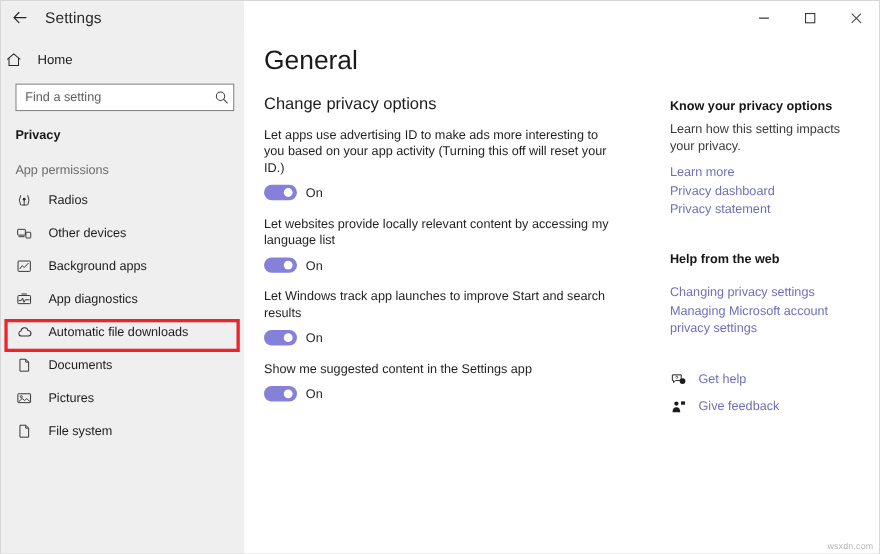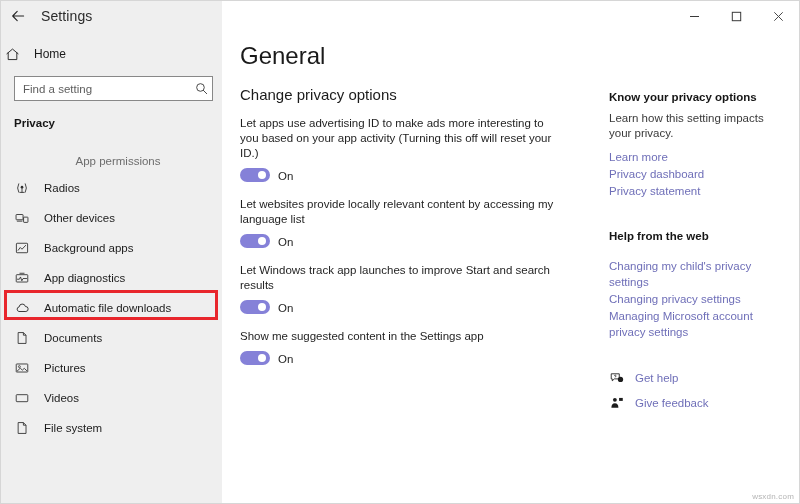"App permissions" .group-title { margin-top: 26px -> 20px; text-align: center -> none }
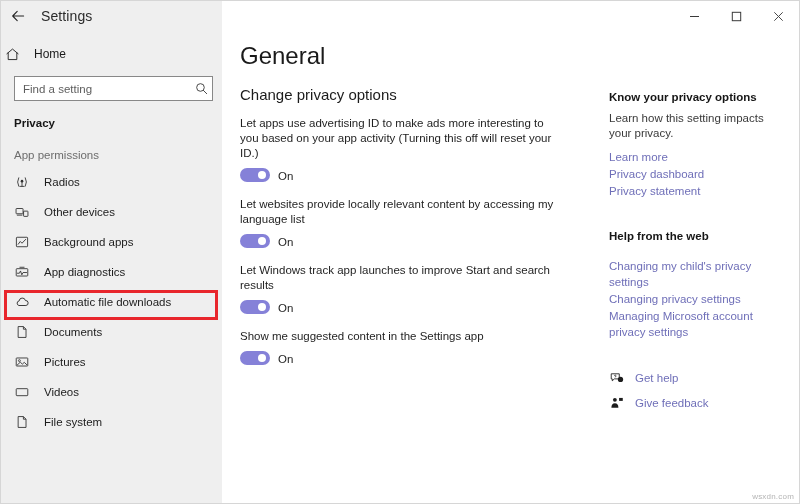"Changing my child's privacy settings" a.rail-link { html: <a>Changing my child's privacy settings</a> -> none }
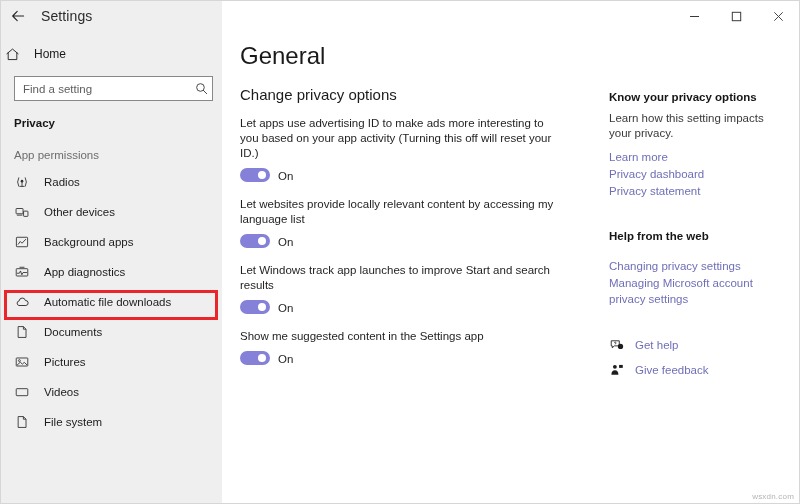"Videos" div.nav-item { html: <div> <span> <svg> <rect></rect> </svg> </span> <span>Videos</span> </div> -> none }
